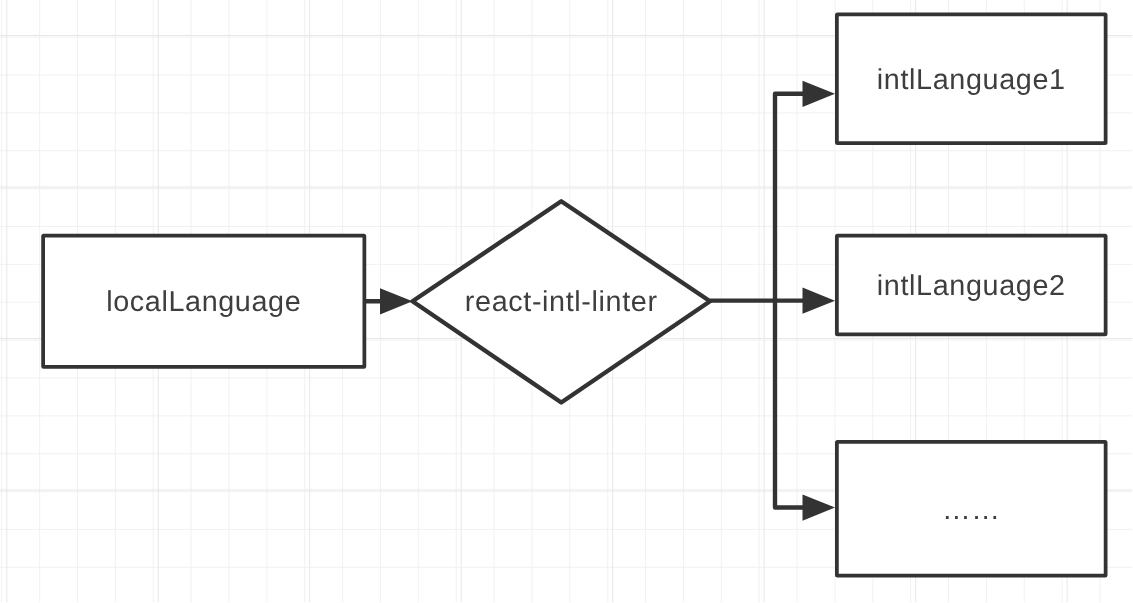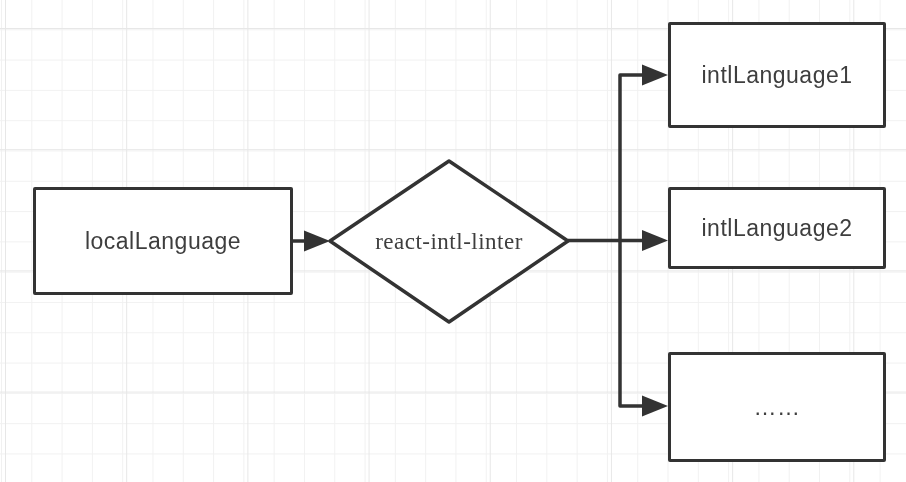"intlLanguage1" div.node-rect { top: 22px -> 10px }
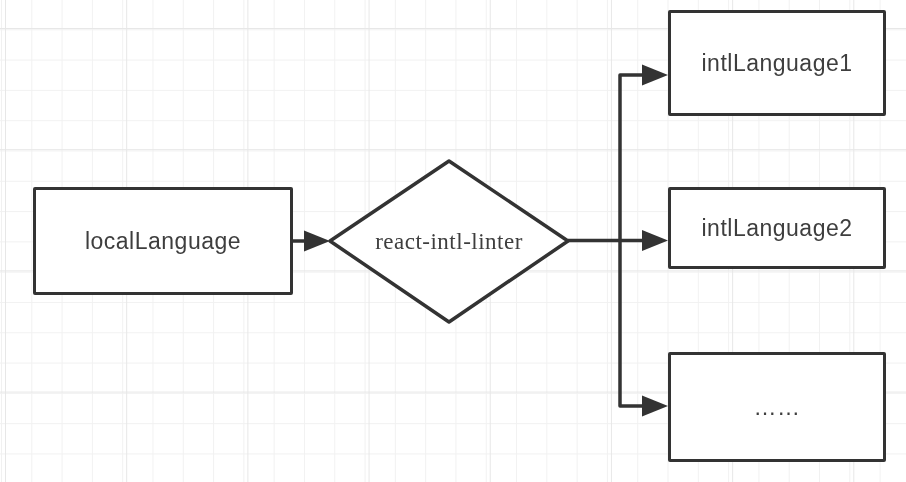"react-intl-linter" .node-label-layer { font-family: Liberation Serif, serif -> none }
